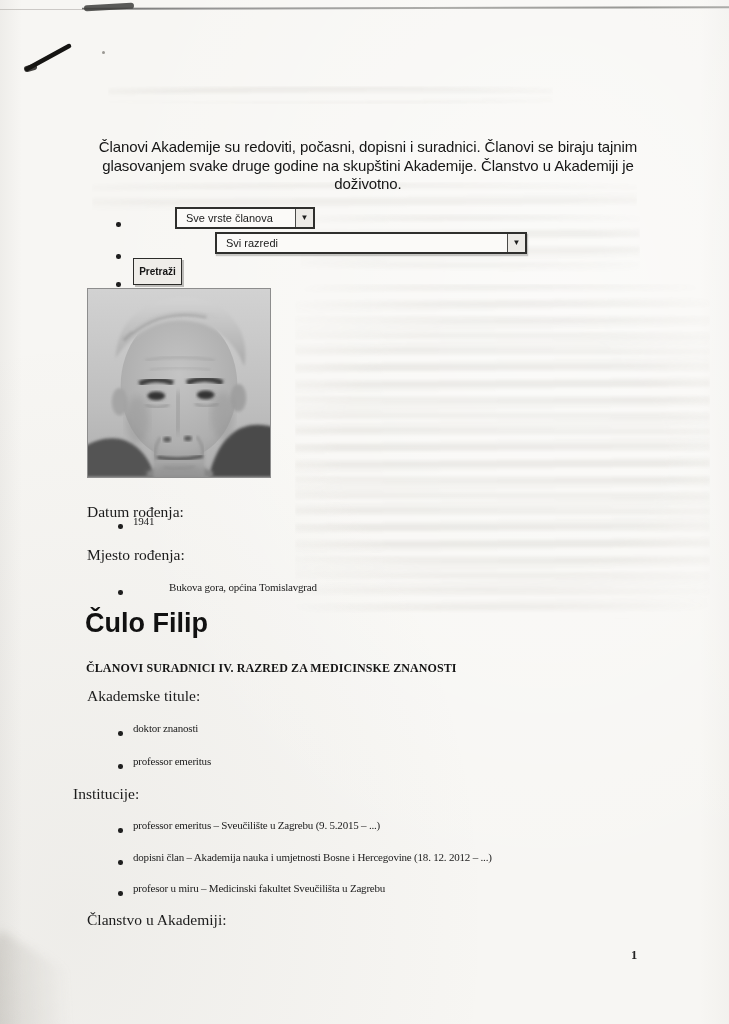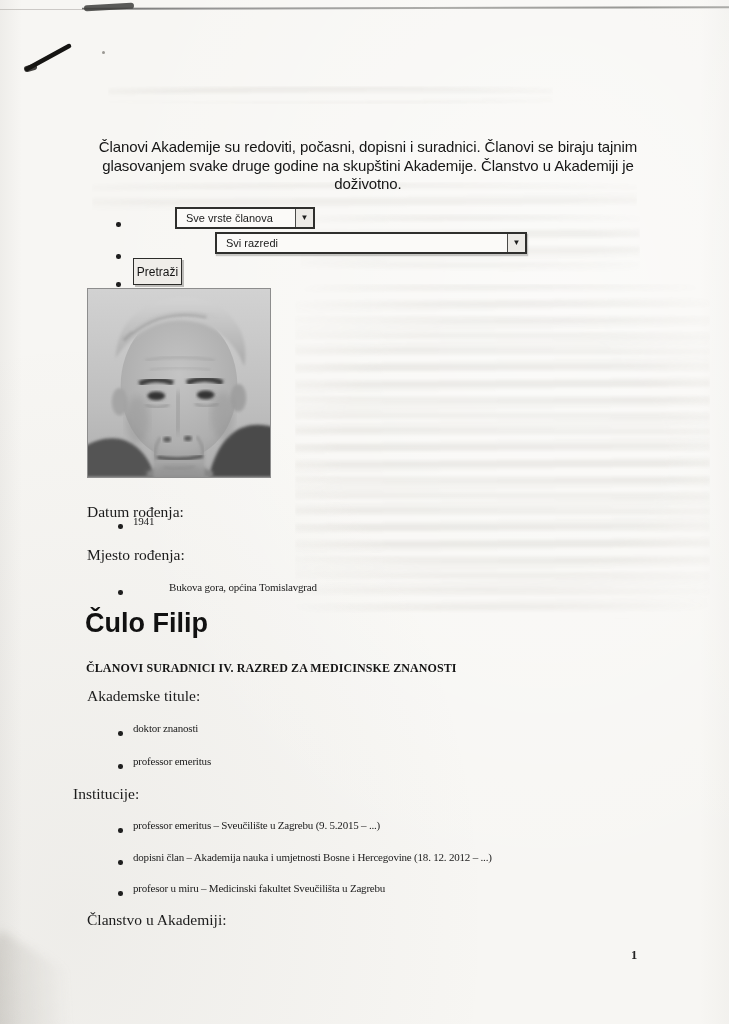"Pretraži" .btn { font-size: 12px -> 10px; font-weight: none -> bold }
